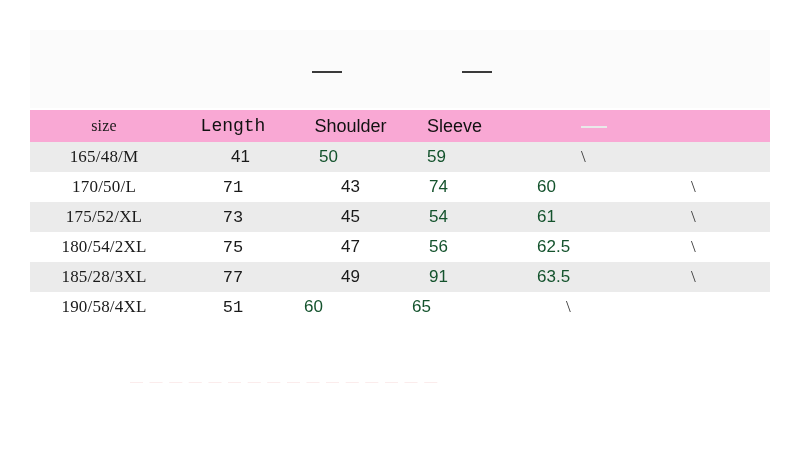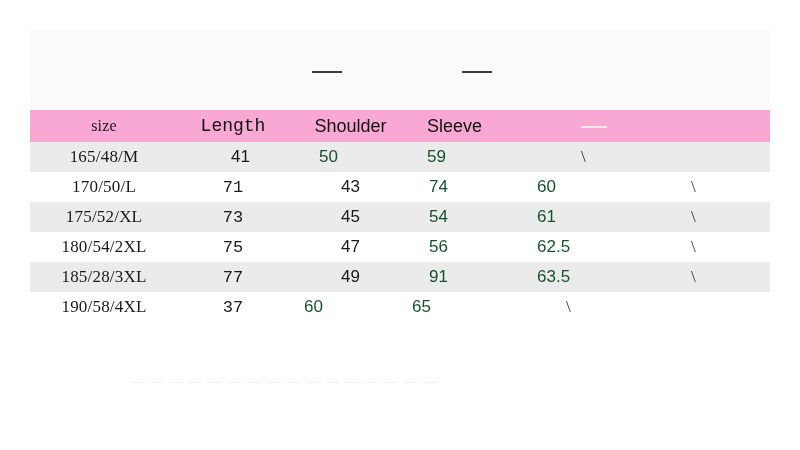"37" div.c-len { text: 37 -> 51 }
